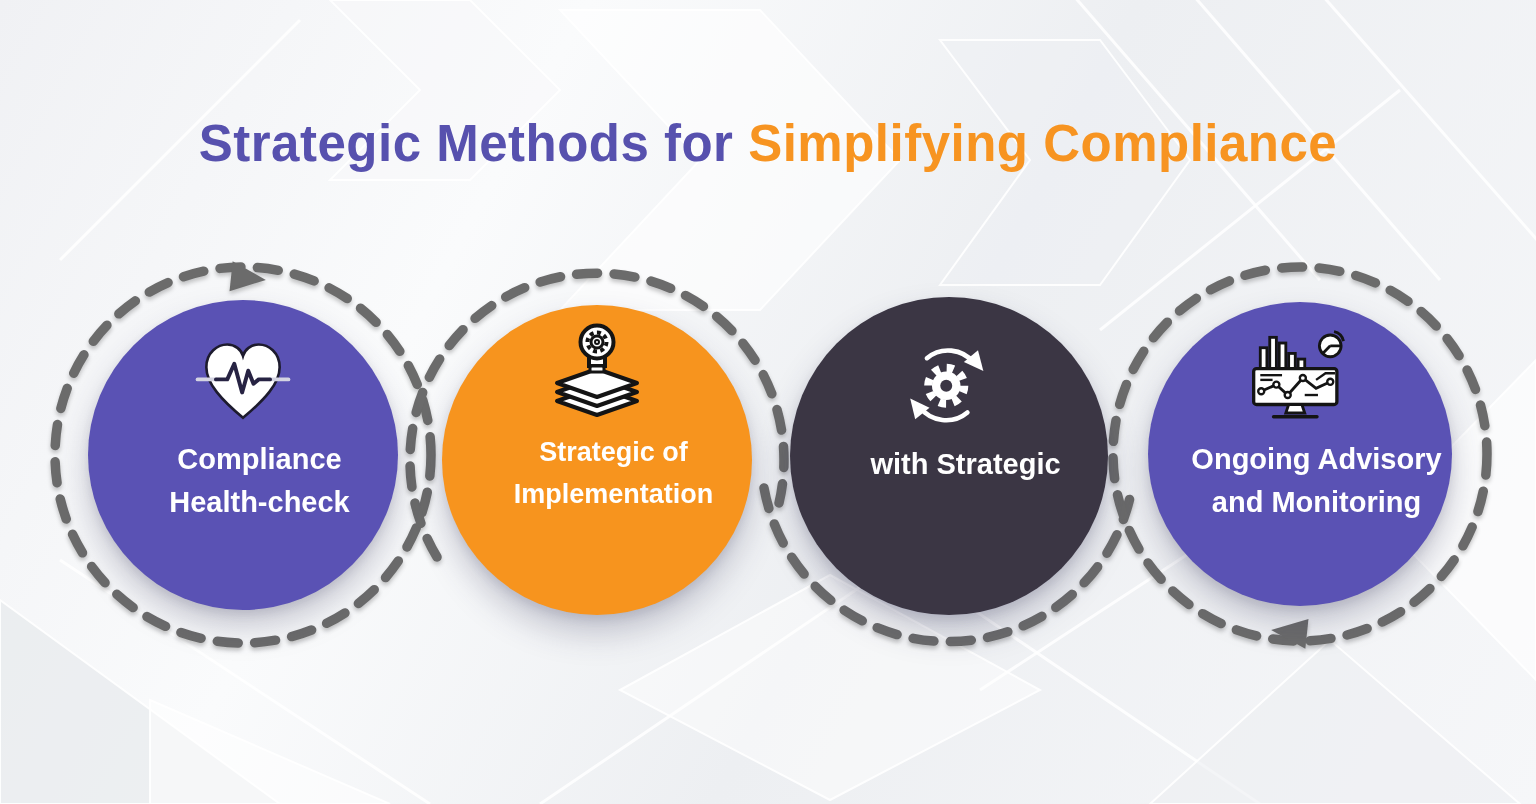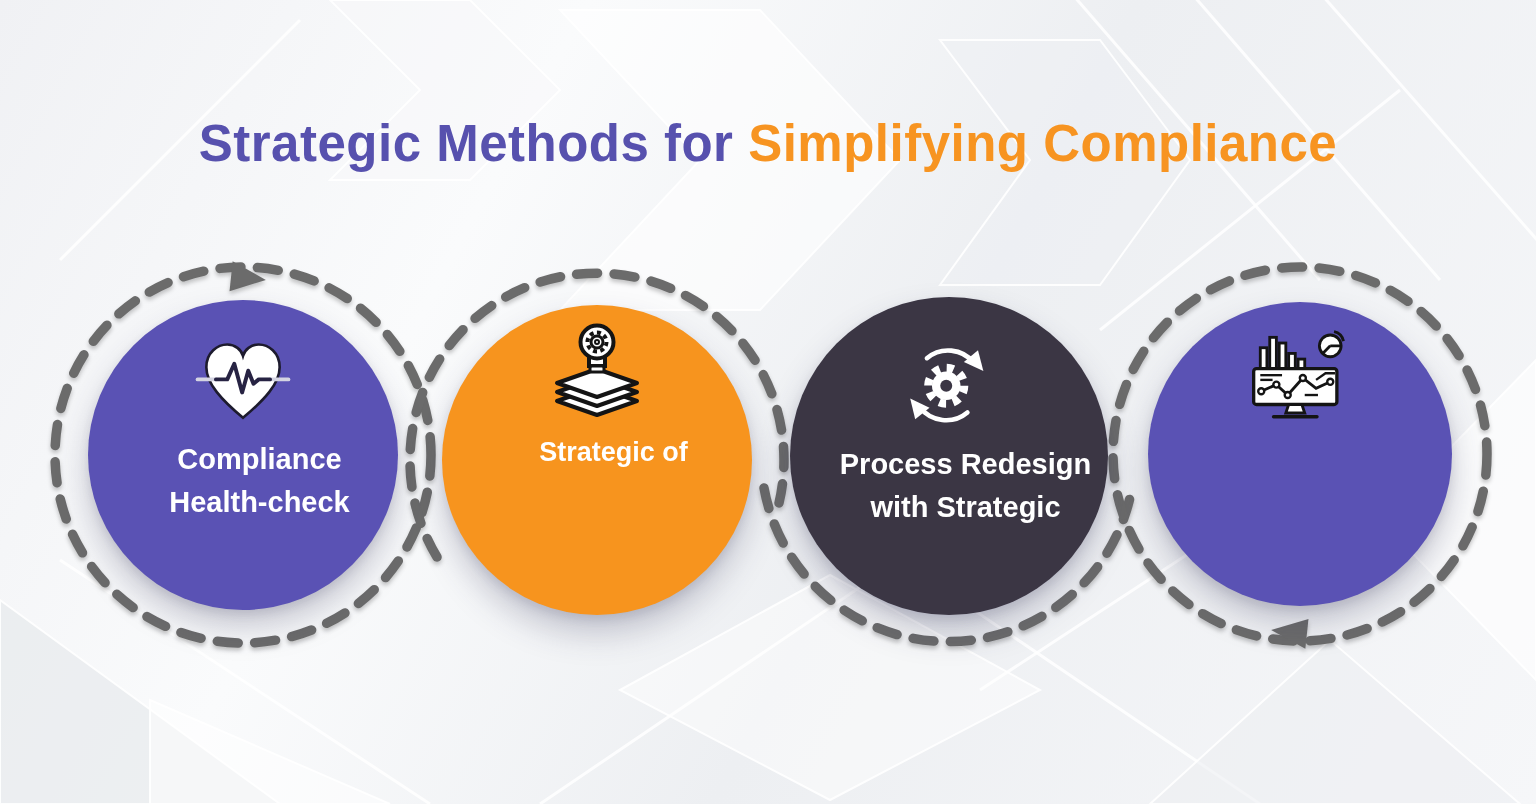"Process Redesign" div { html: <div>Process Redesign</div> -> none }
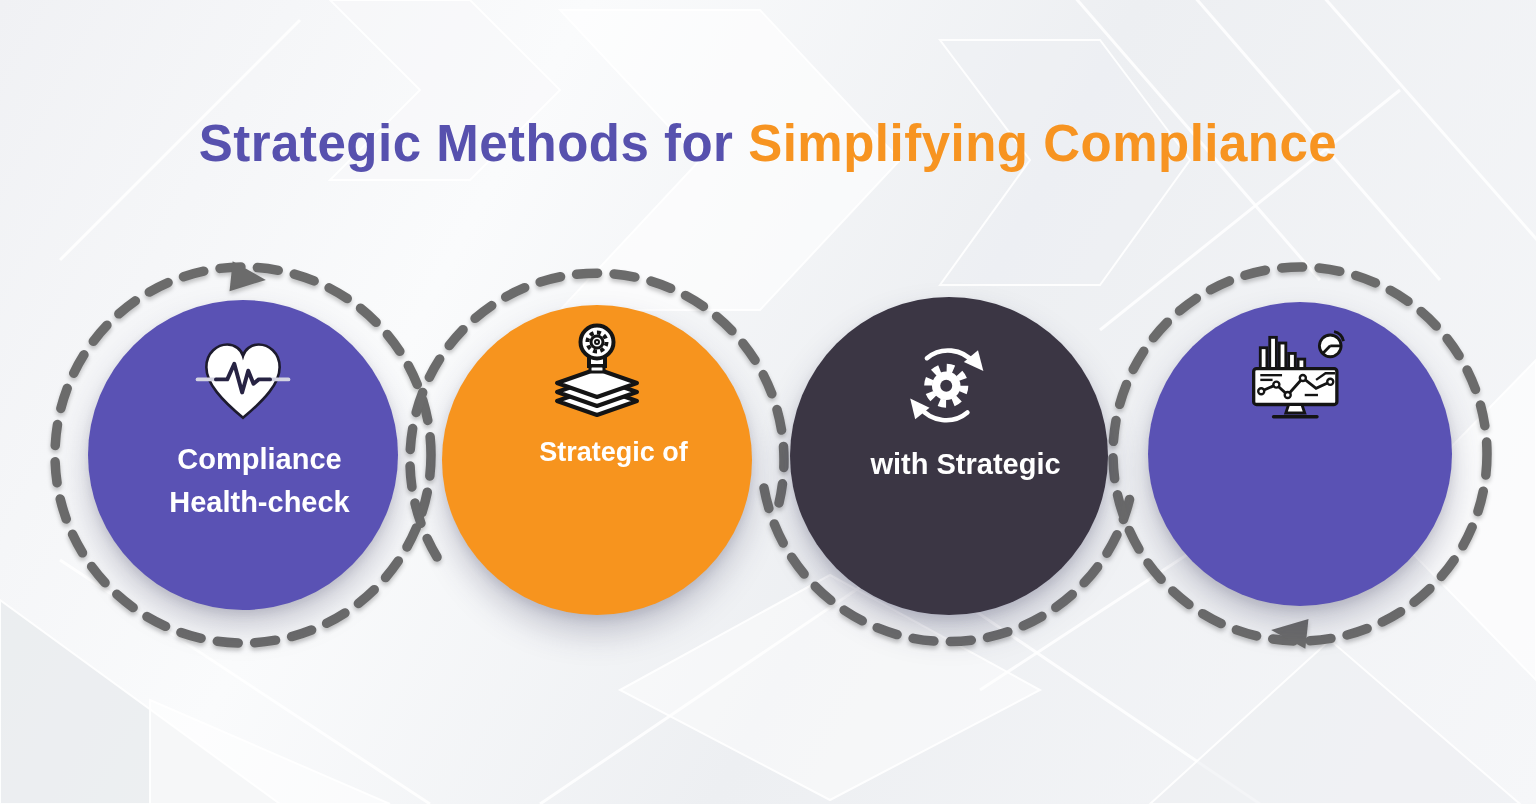"Ongoing Advisory" div.label { html: none -> <div> <div>Ongoing Advisory</div> <div>and Monitoring</div> </div> }
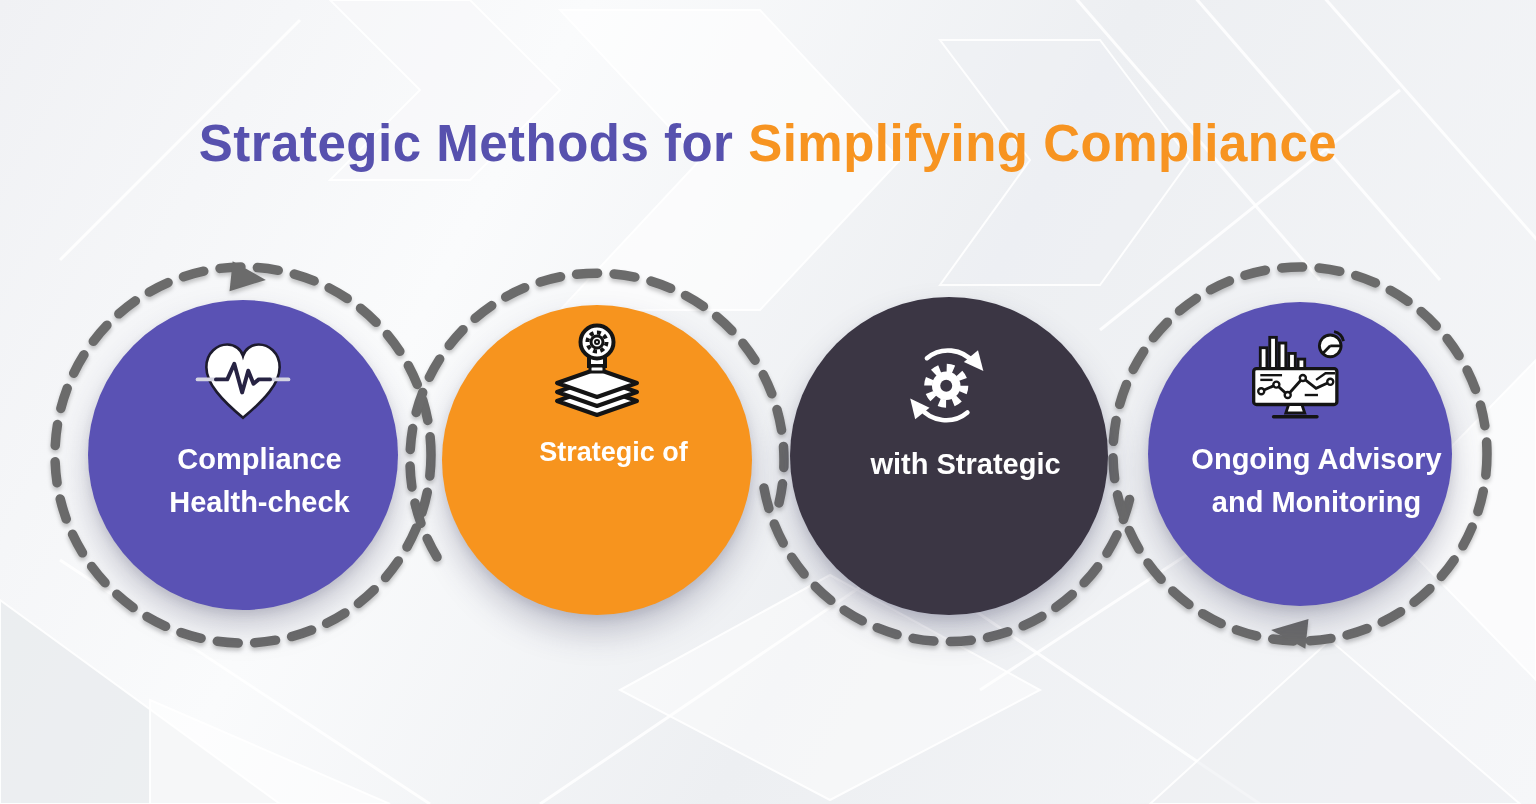"Implementation" div { html: none -> <div>Implementation</div> }
